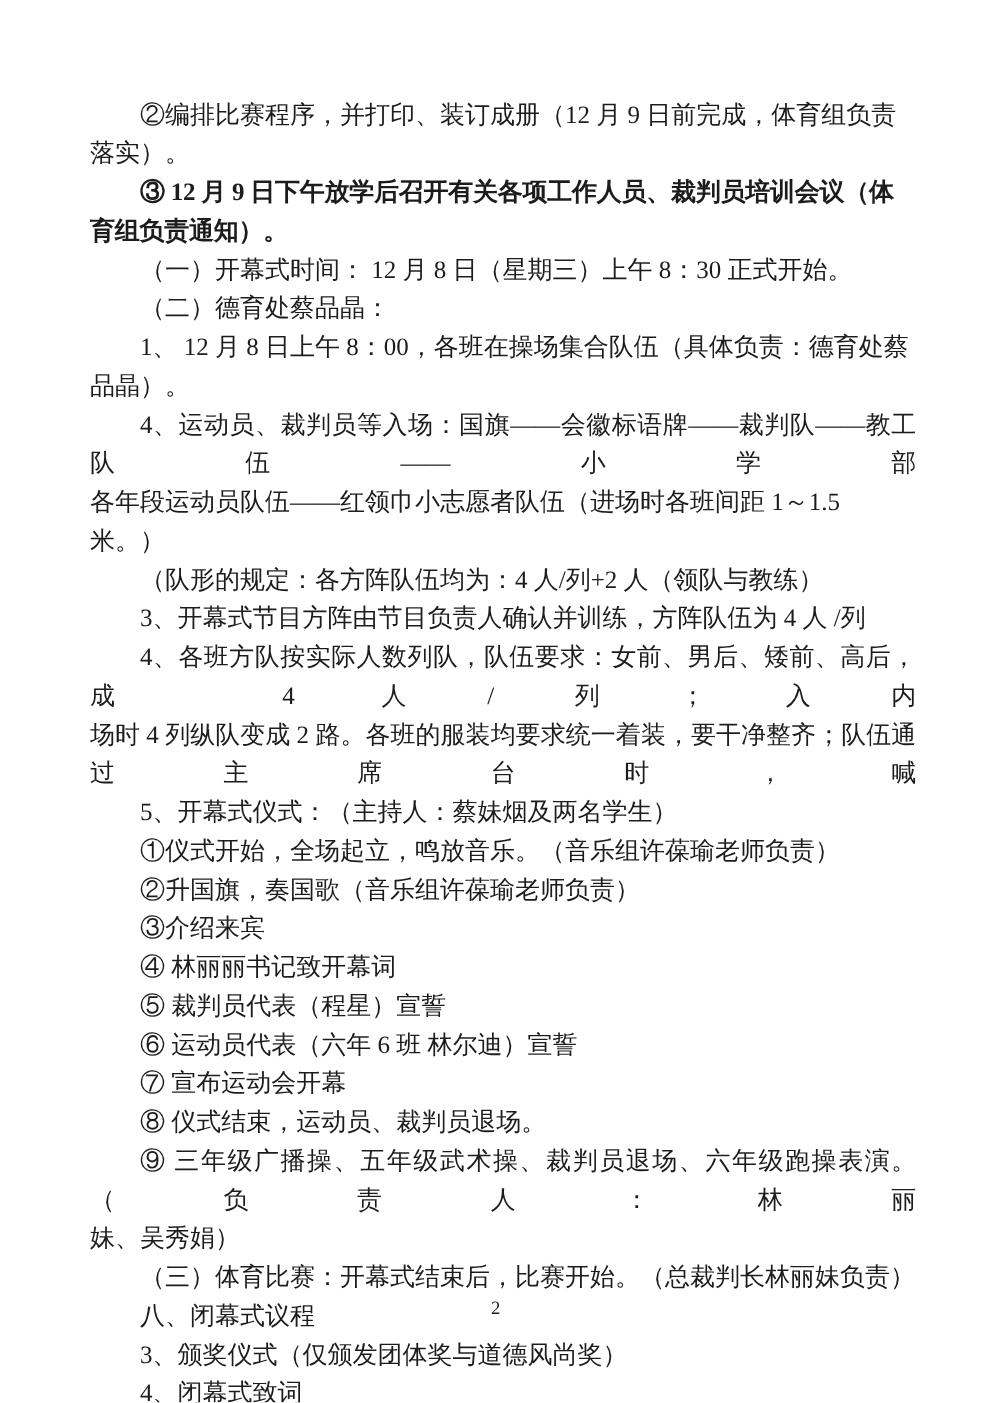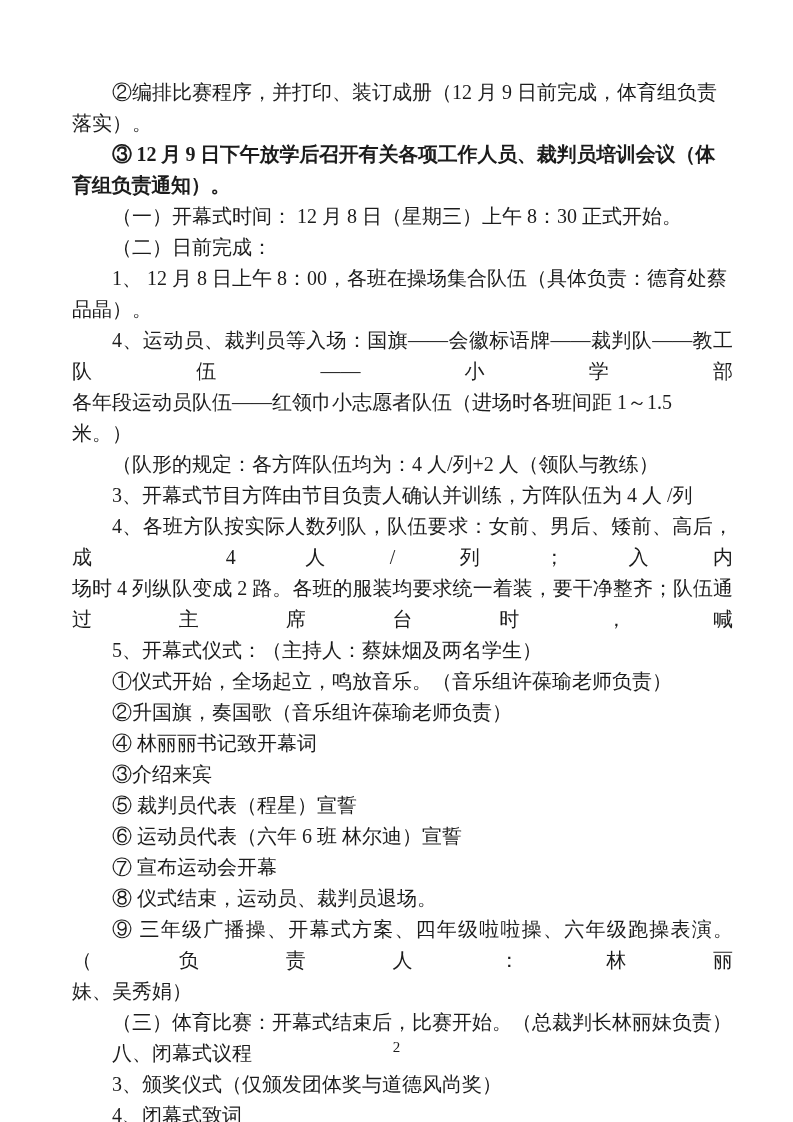"（二）日前完成：" p.ln { text: 日前完成 -> 德育处蔡品晶 }
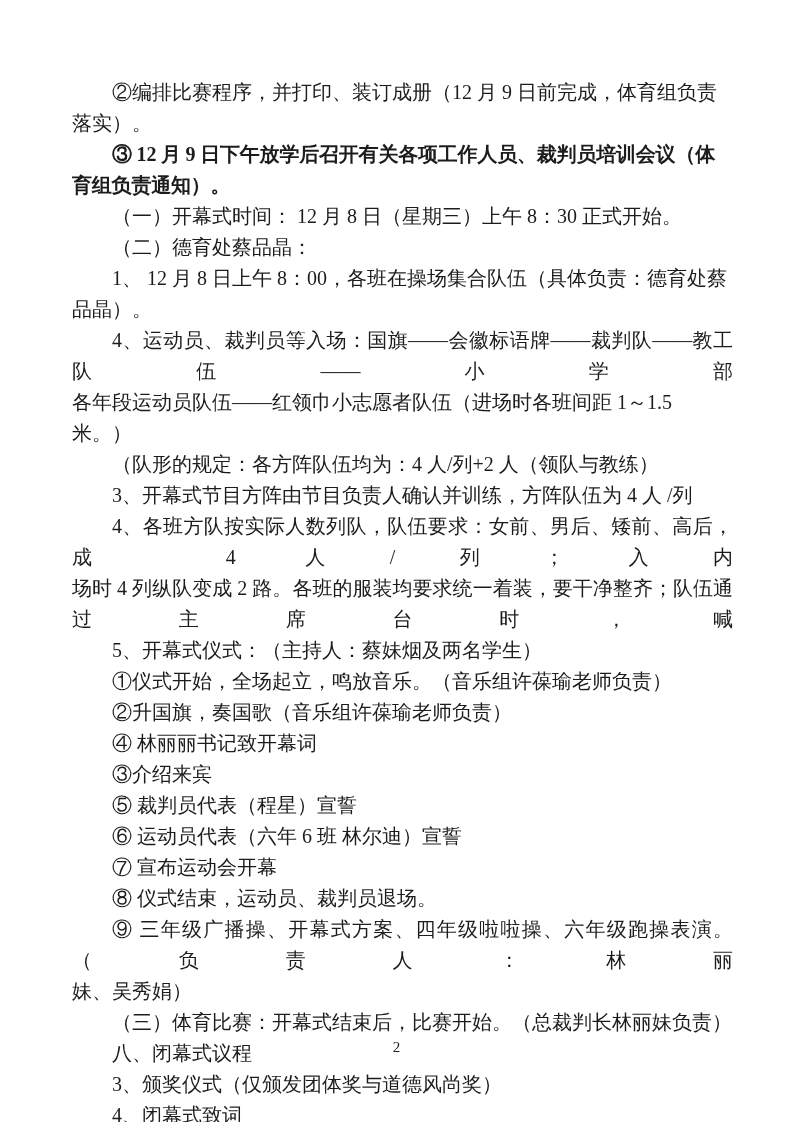"④ 林丽丽书记致开幕词" p.ln { order: before "③介绍来宾" -> after "③介绍来宾" }
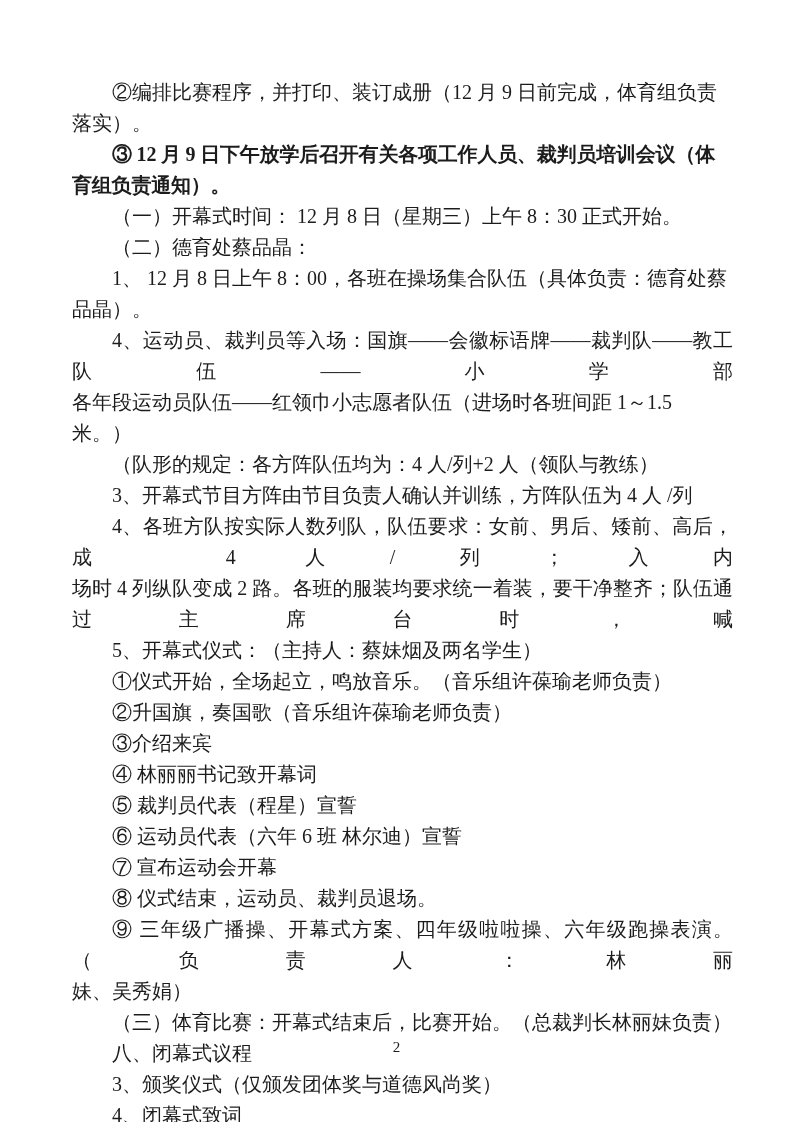"⑨ 三年级广播操、开幕式方案、四年级啦啦操、六年级跑操表演。（负责人：林丽" p.ln { text: 开幕式方案、四年级啦啦操 -> 五年级武术操、裁判员退场 }
